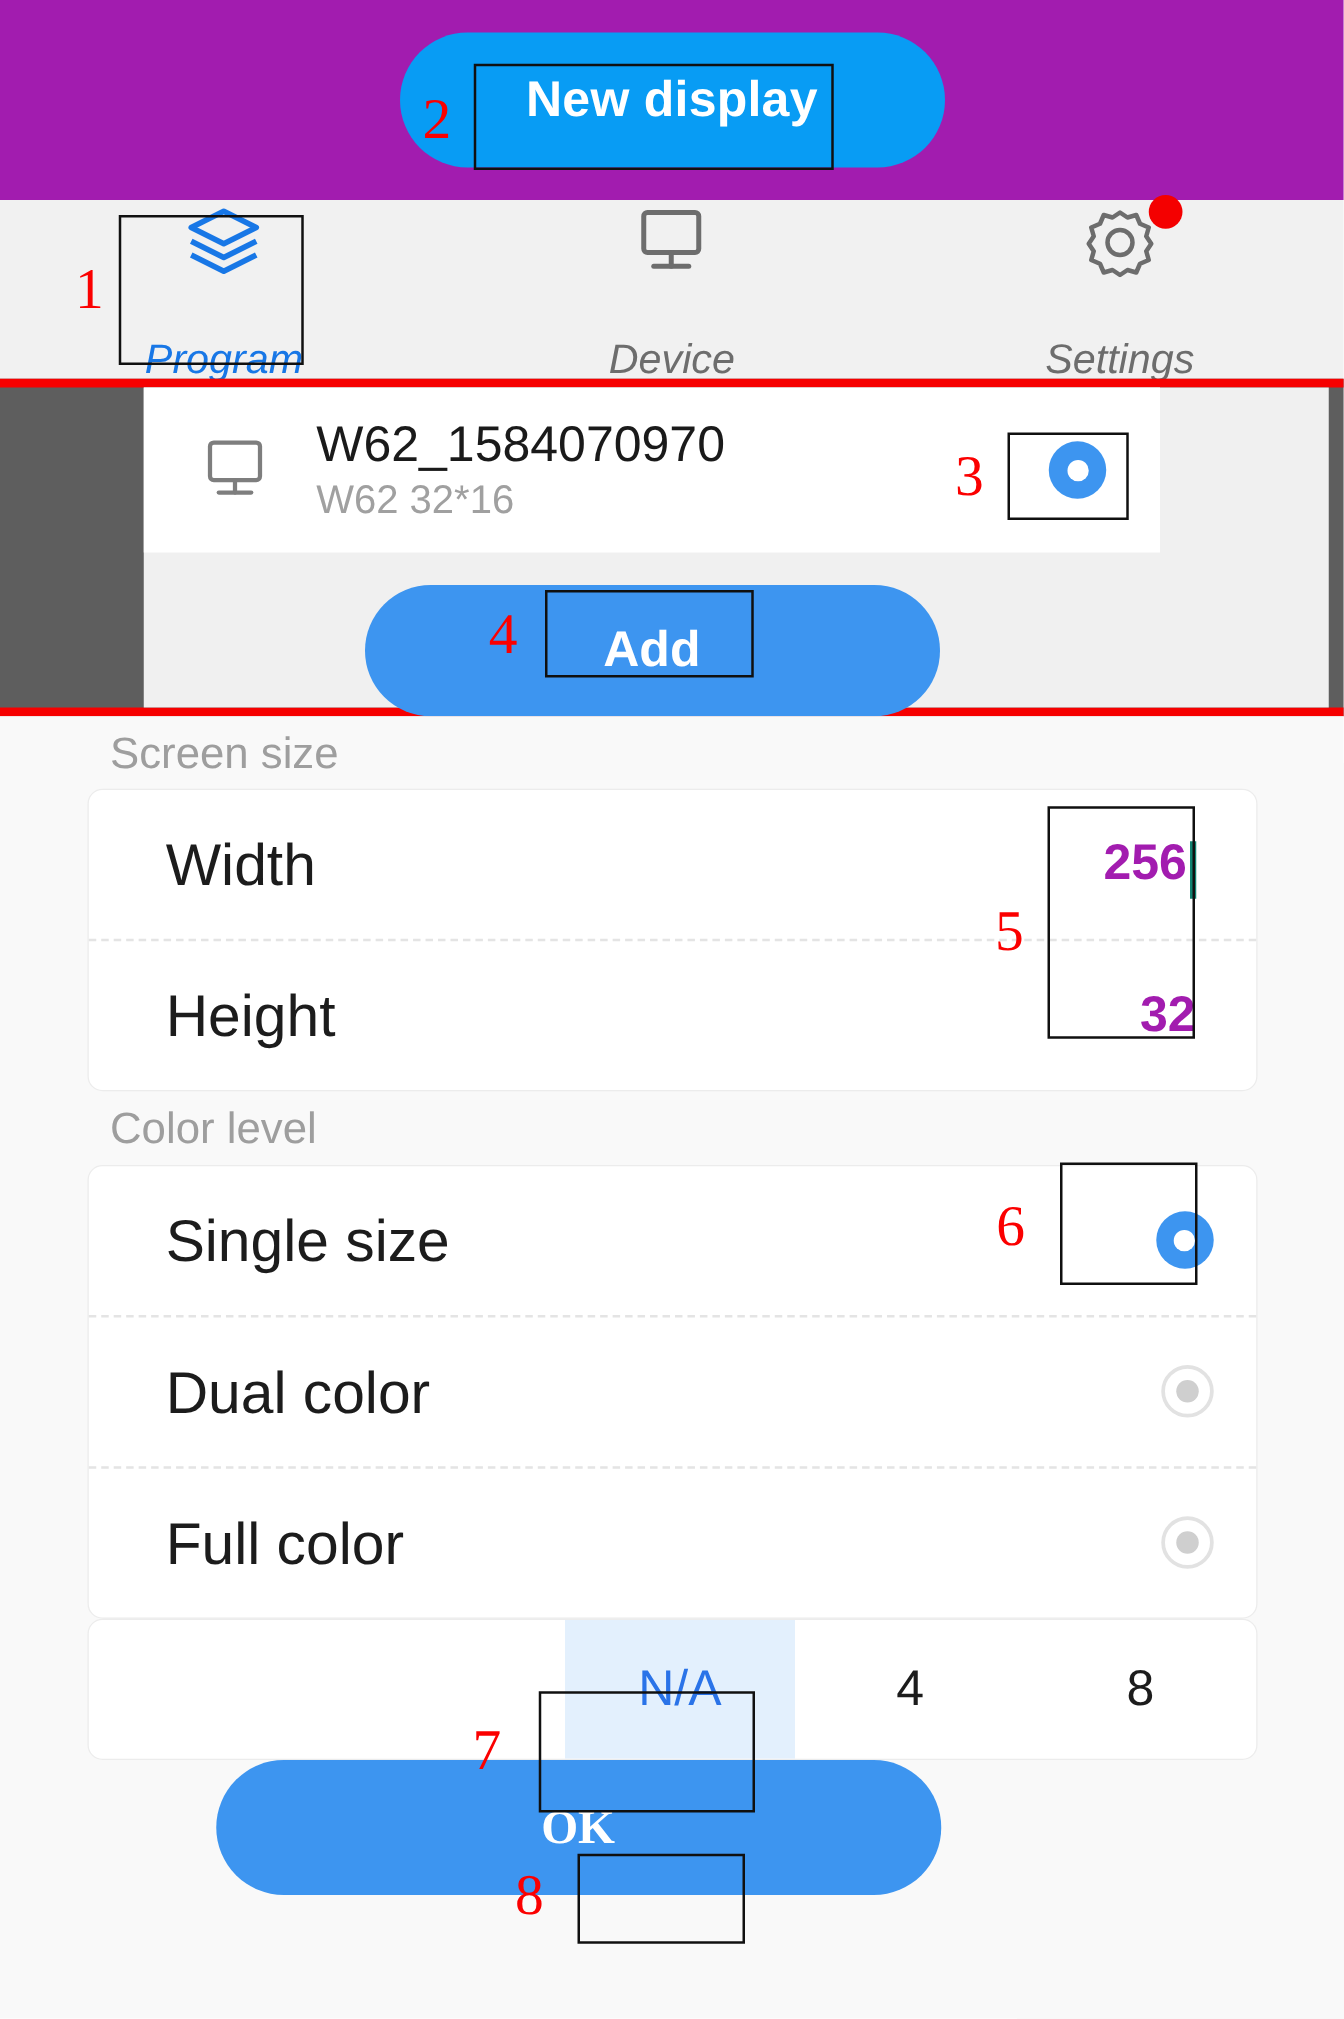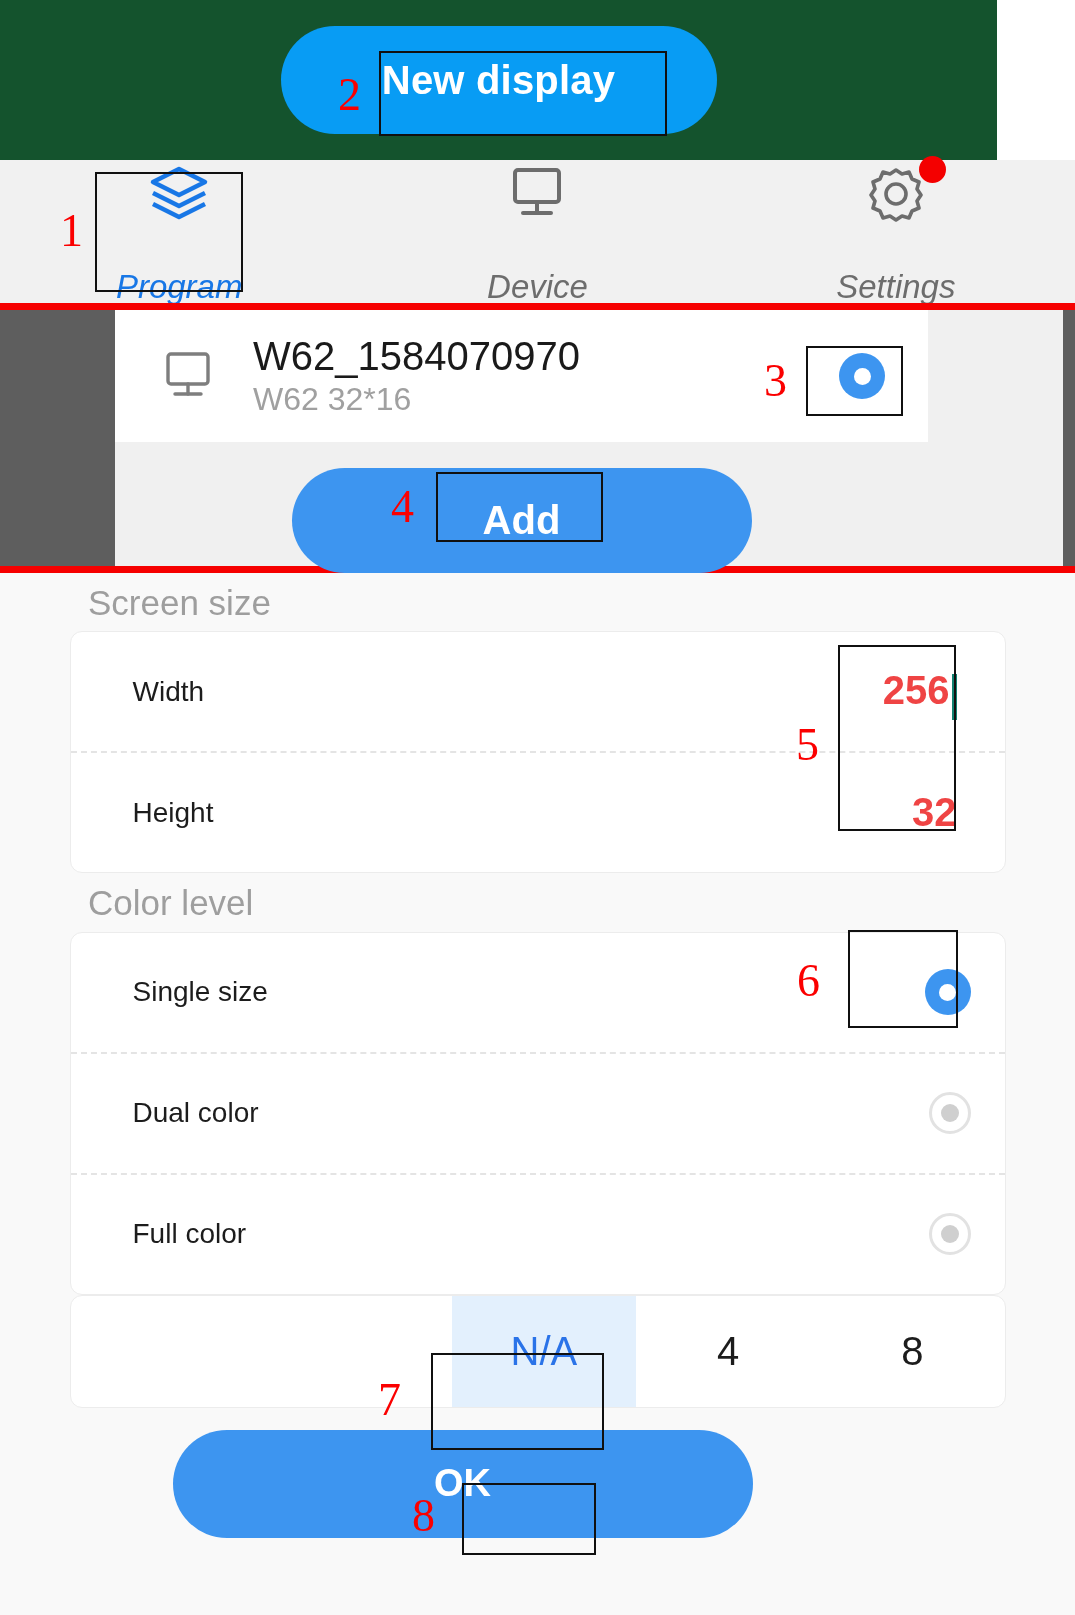"New display" .topbar { background: #14532d -> #a21caf; width: 997px -> 1075px }
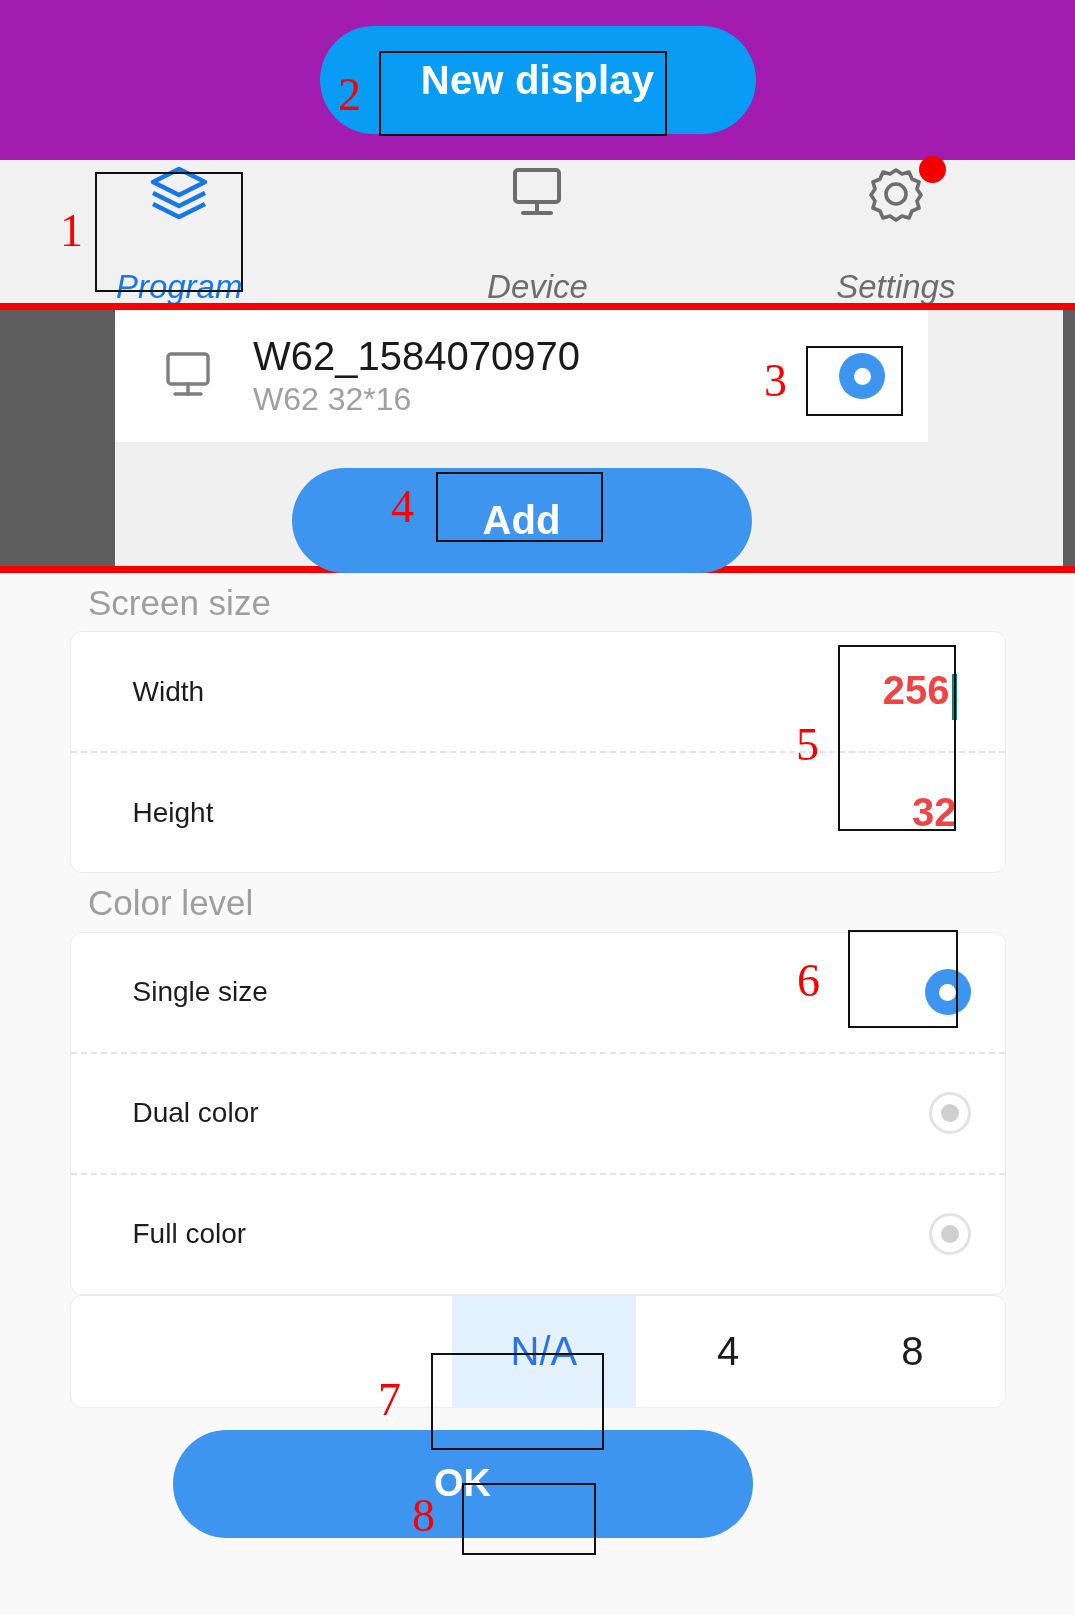"Width" .row-label { font-size: 28px -> 47px }
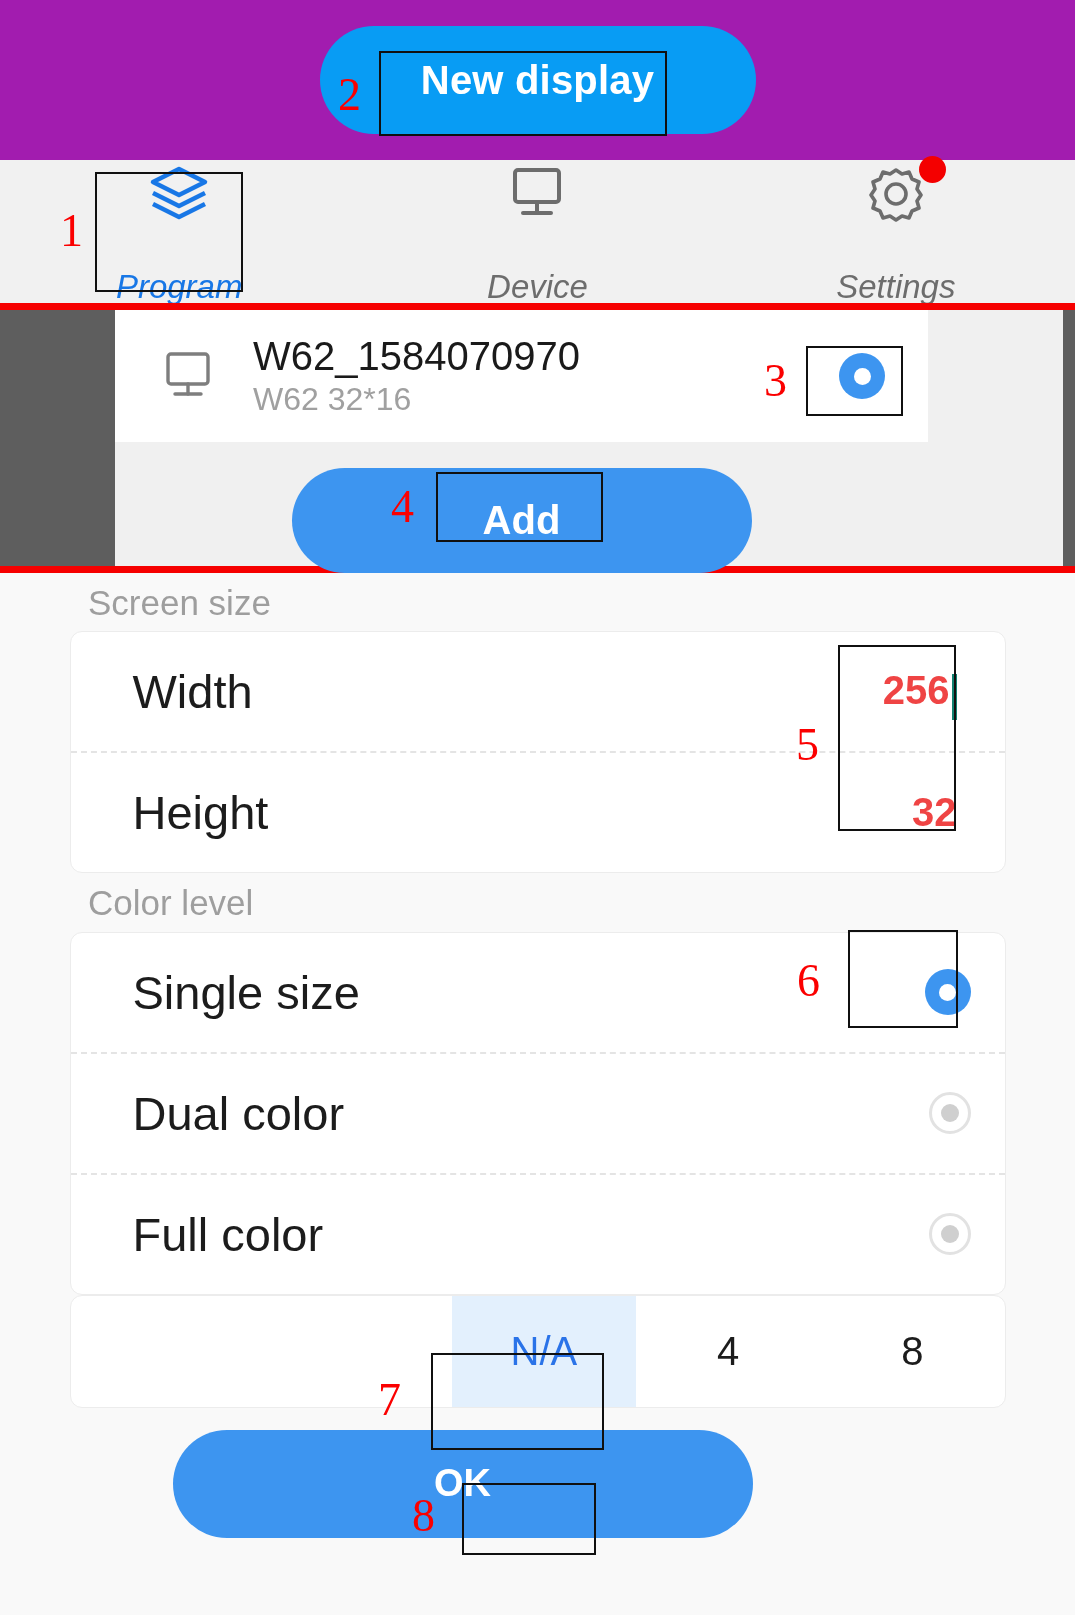"256" .row-value { color: #ef4444 -> #a21caf }
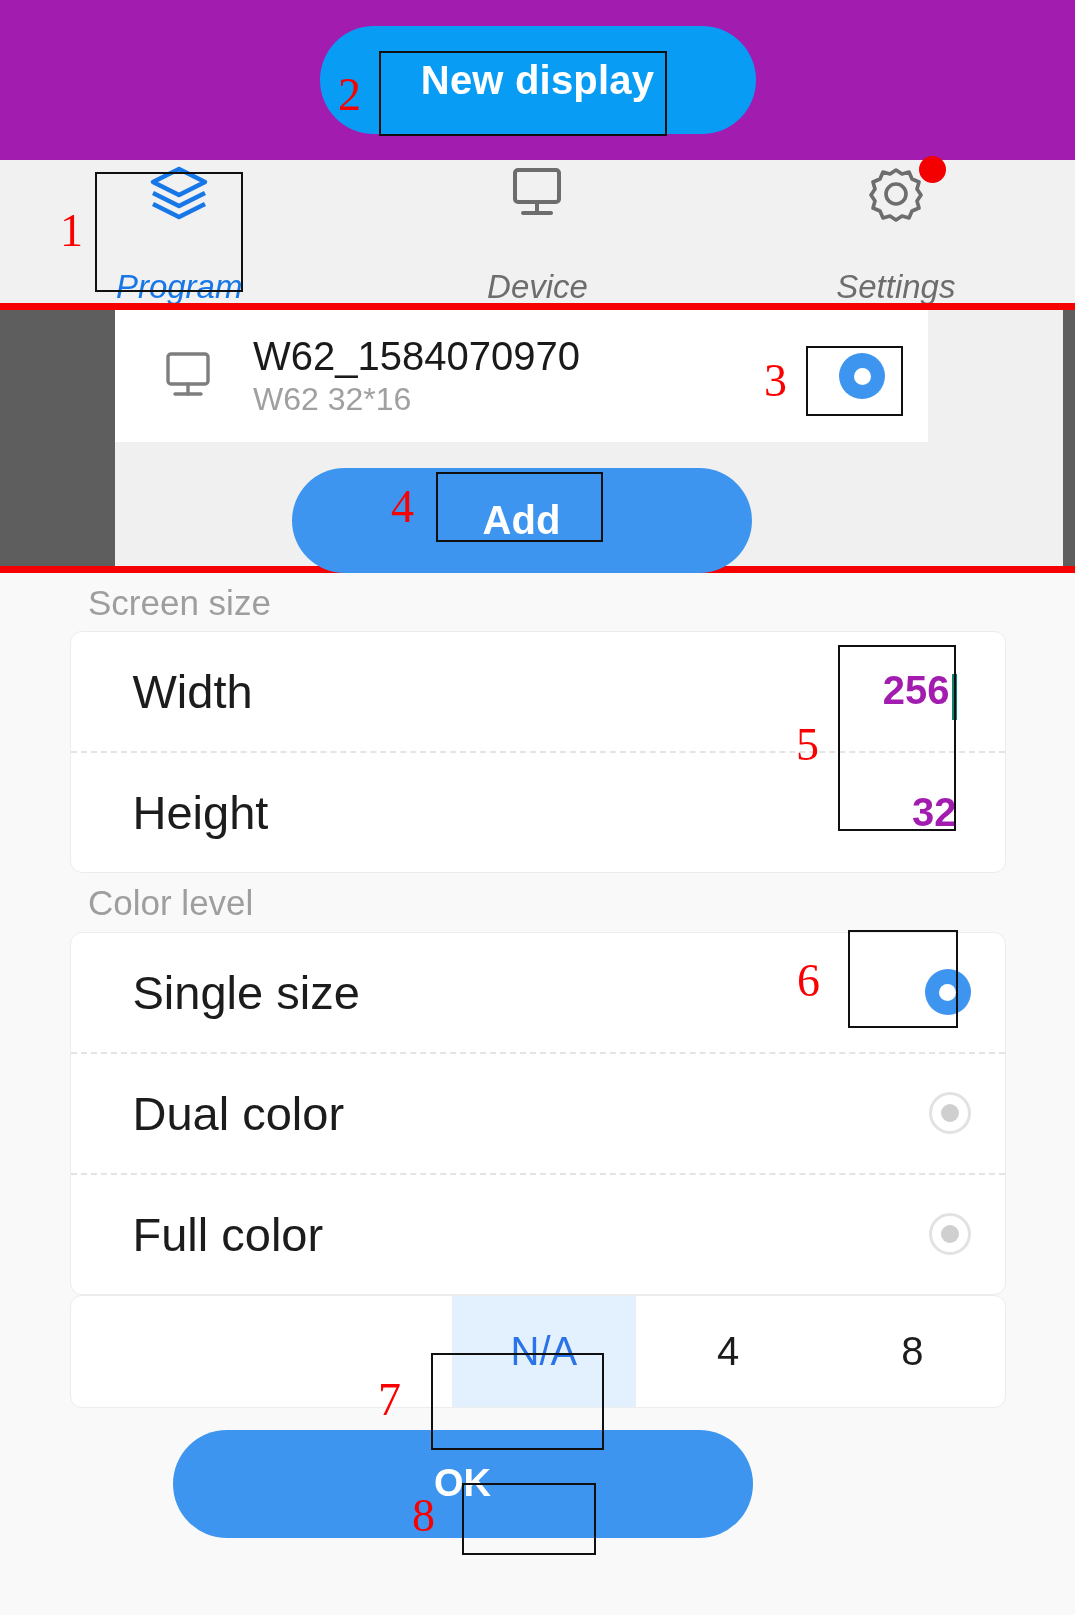"OK" .ok-wrap { font-family: none -> Liberation Serif, serif; margin-top: 22px -> none }
